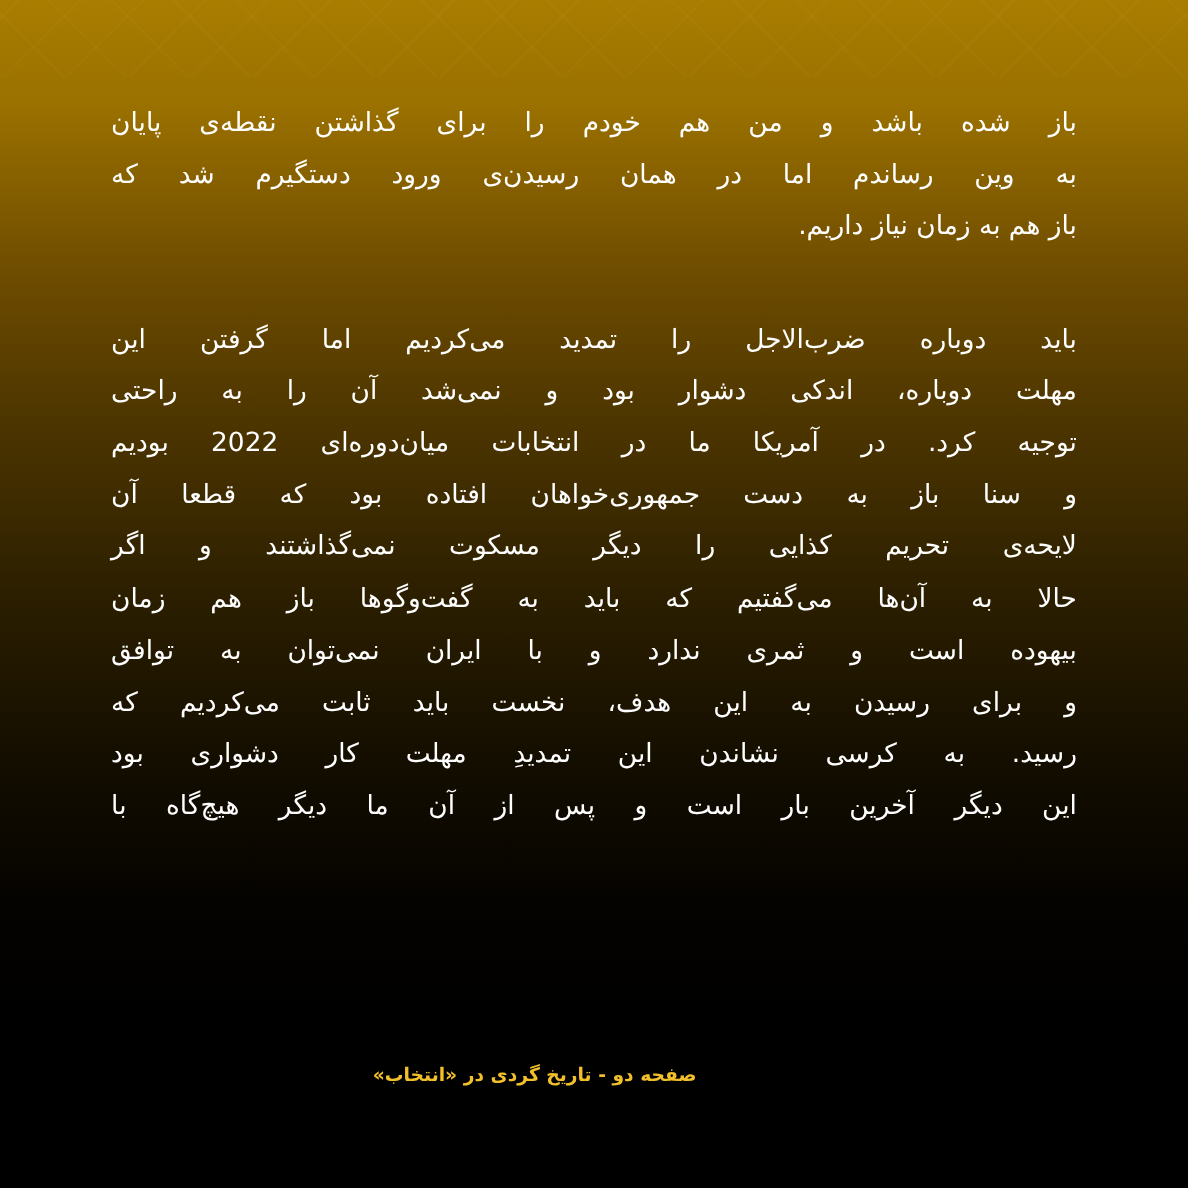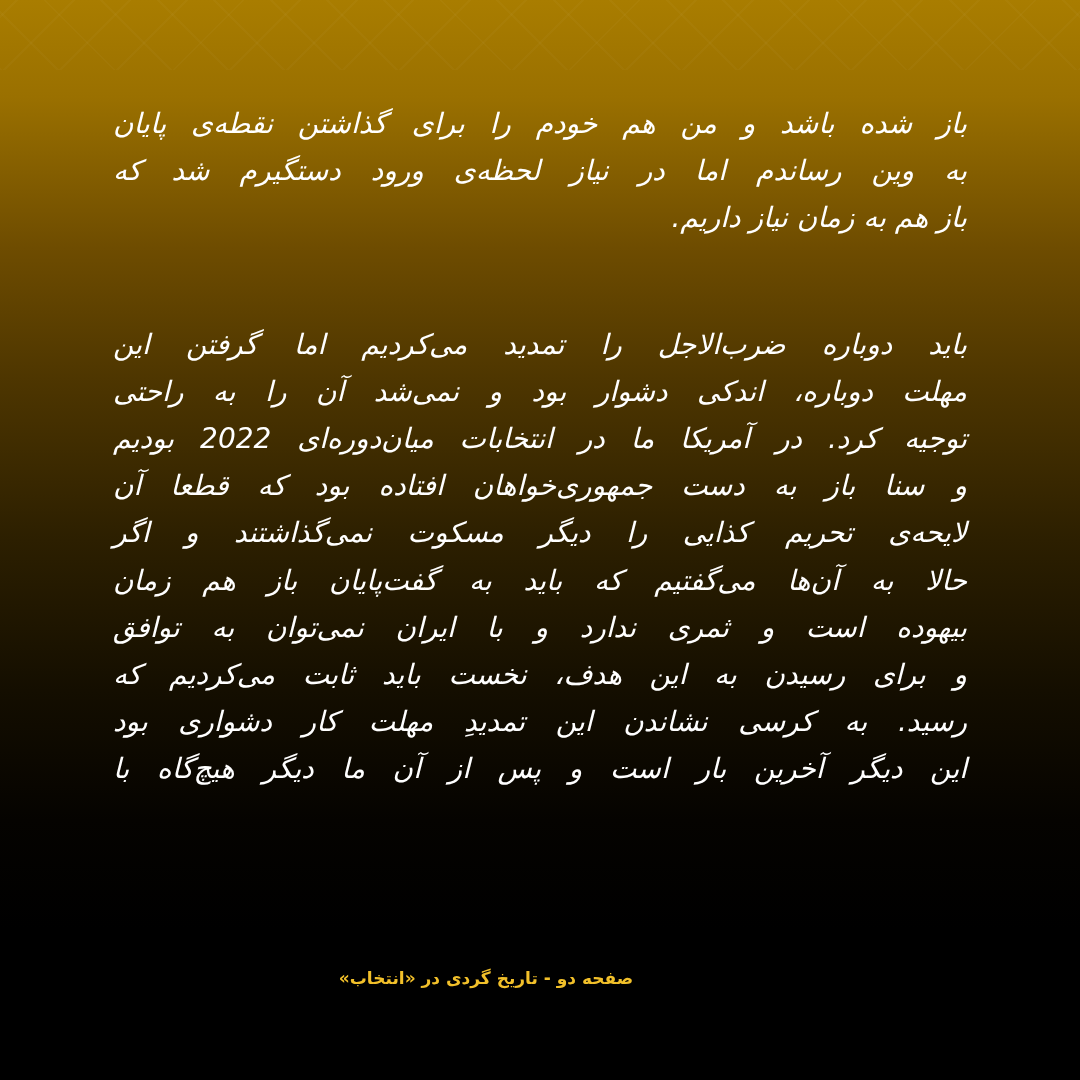"باز شده باشد و من" .para { font-size: 28px -> 24px; font-style: italic -> none; margin: 16px -> 4px }
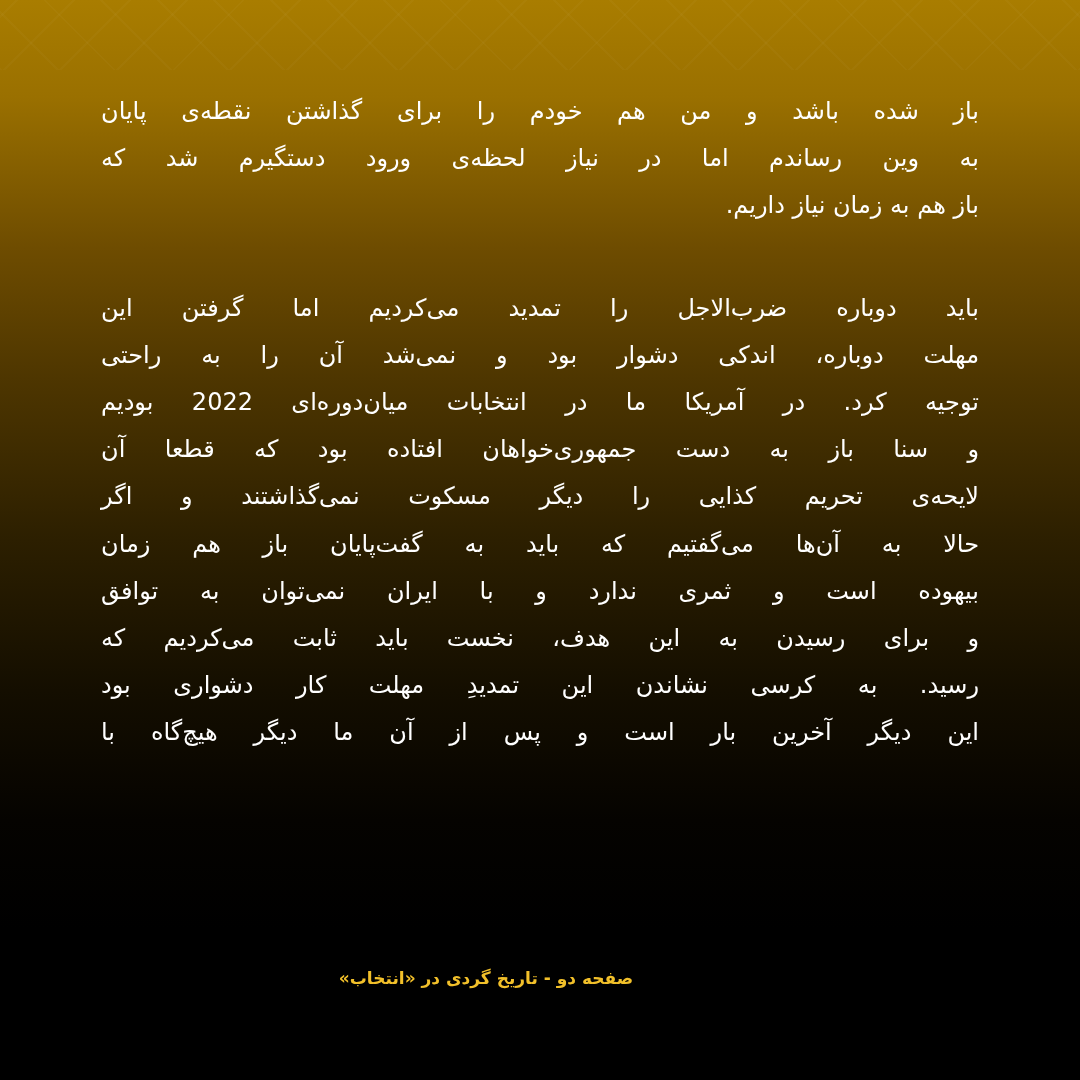"به وین رساندم اما در" span.line { text: نیاز لحظه -> همان رسیدن }
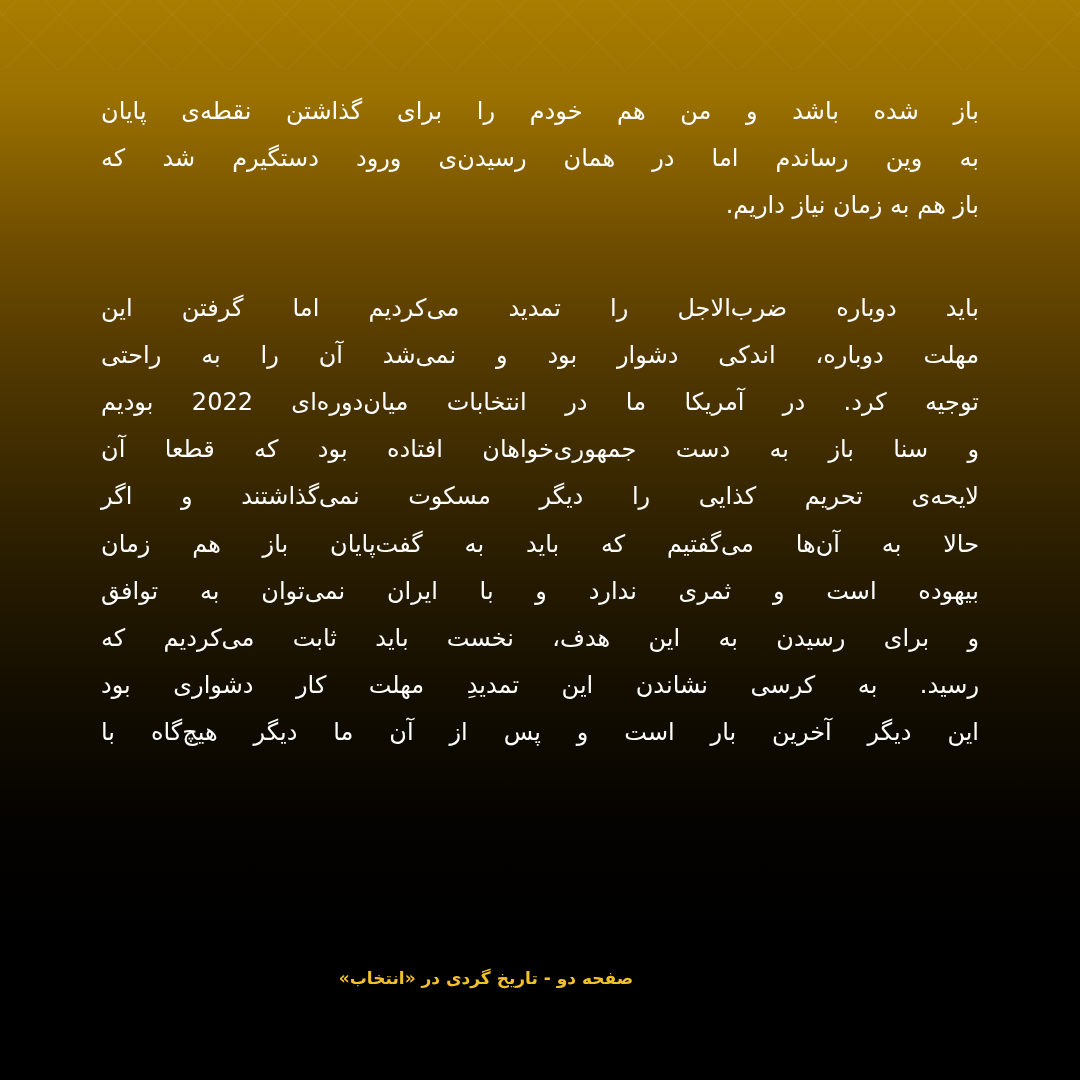"حالا به آن‌ها می‌گفتیم که" span.line { text: پایان -> وگوها }
